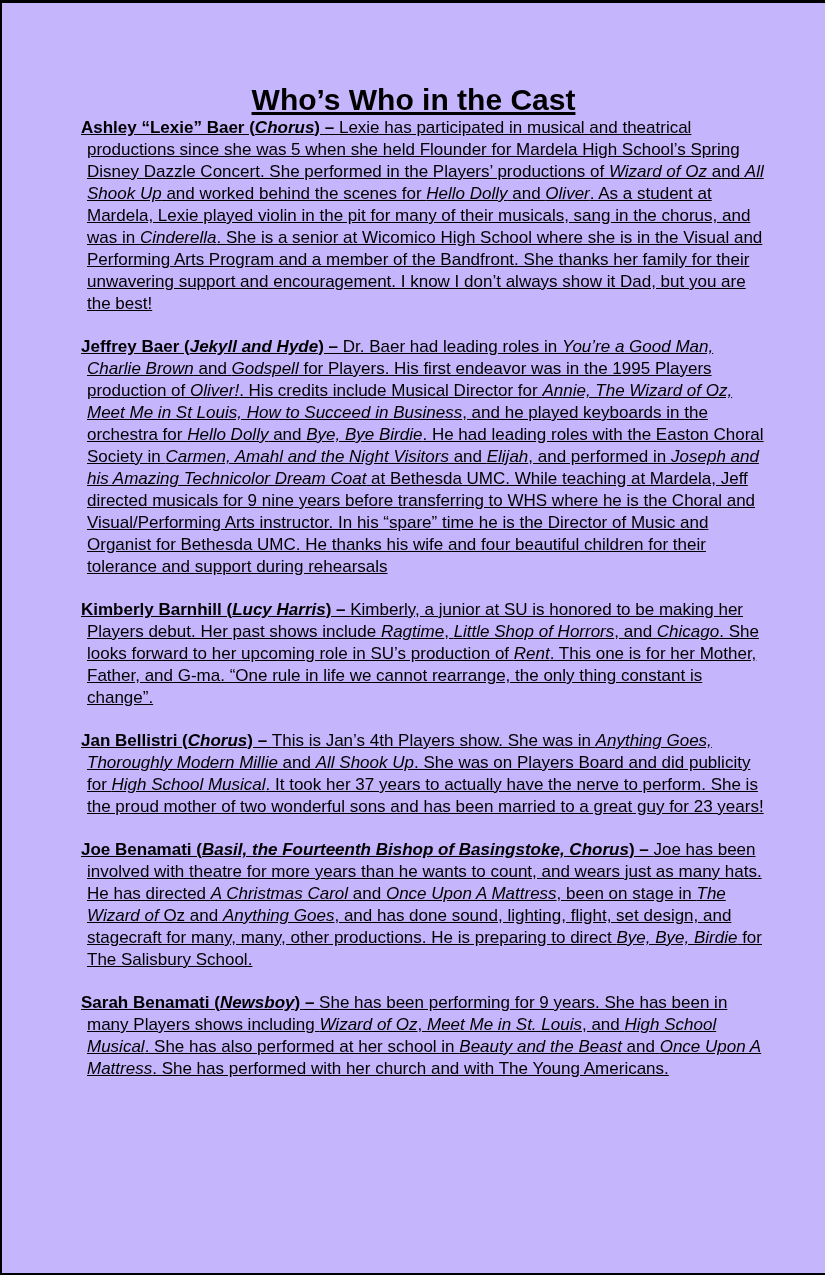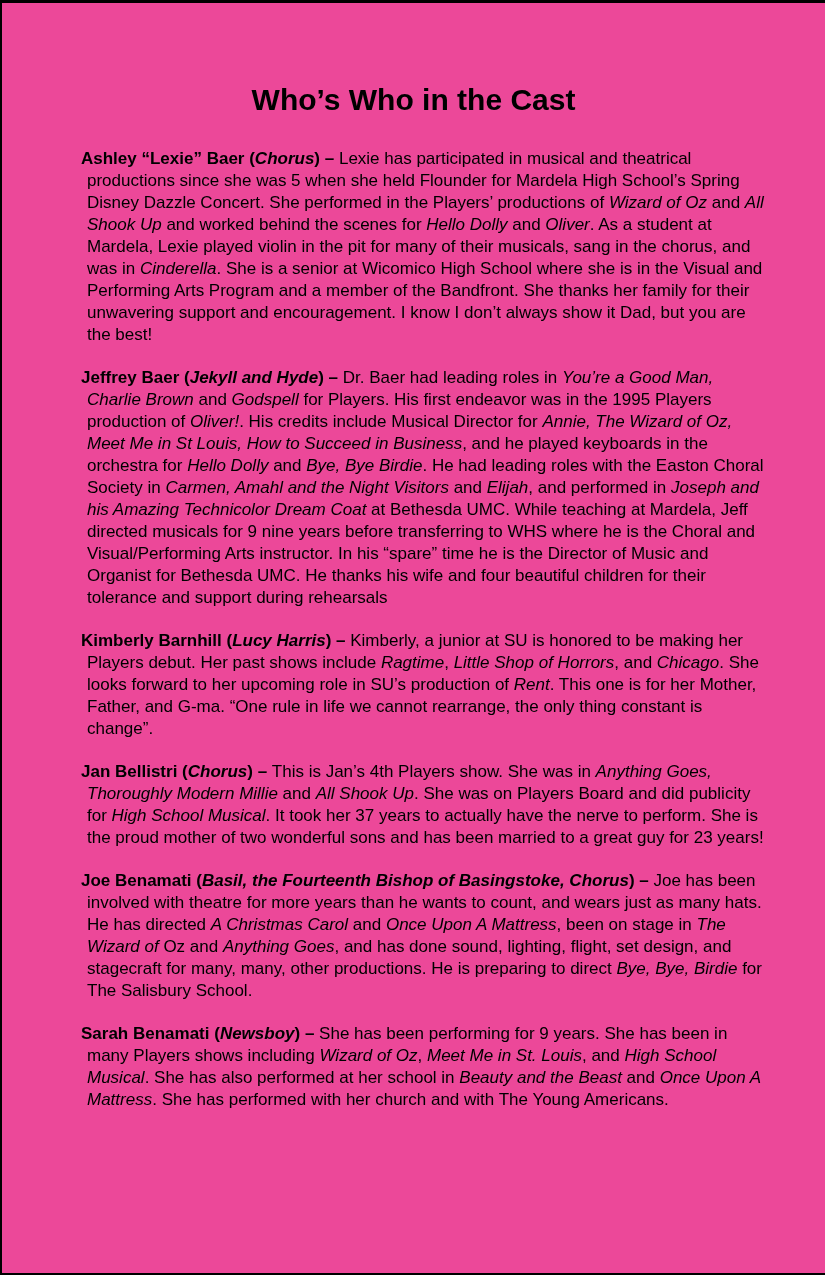"Who’s Who in the Cast" .page { background: #ec4899 -> #c4b5fd; text-decoration: none -> underline }
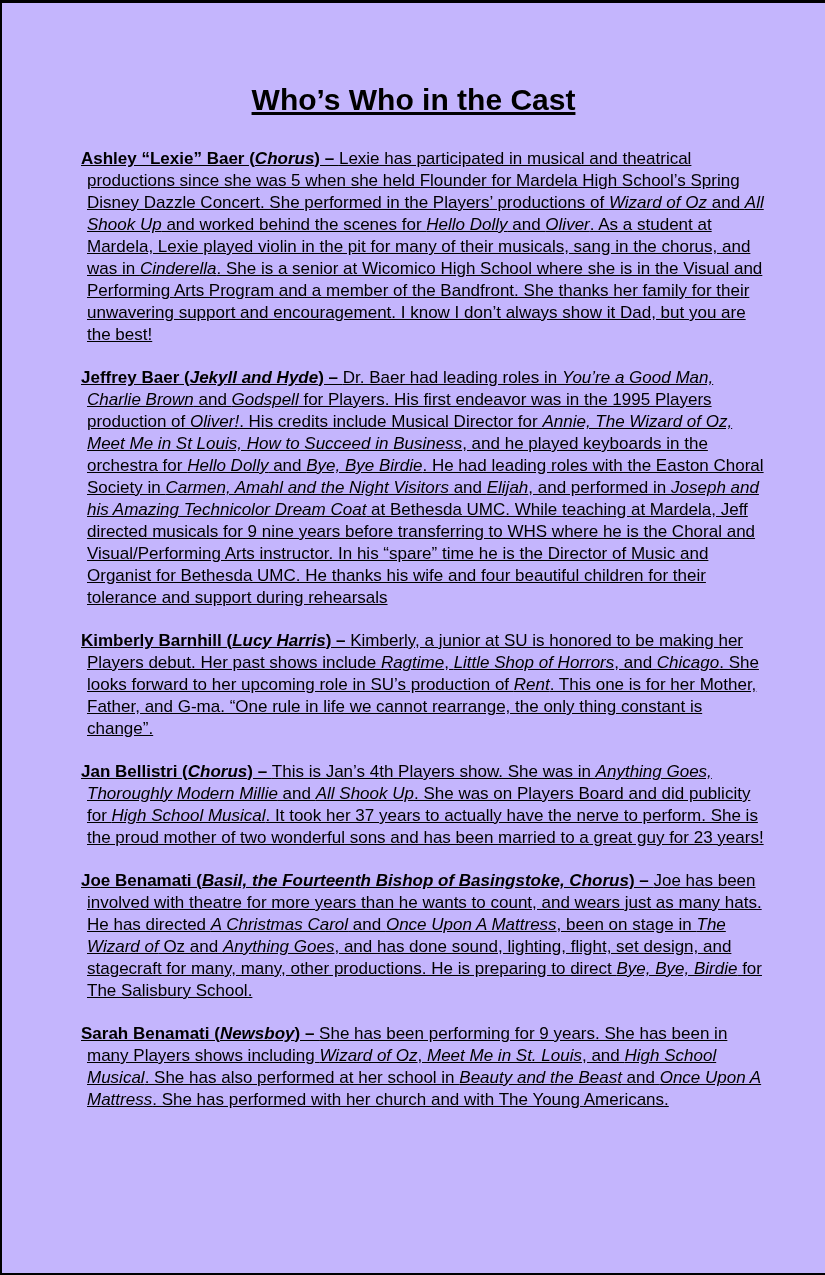"Ashley “Lexie” Baer (Chorus) –" .content { margin-top: 31px -> none }
